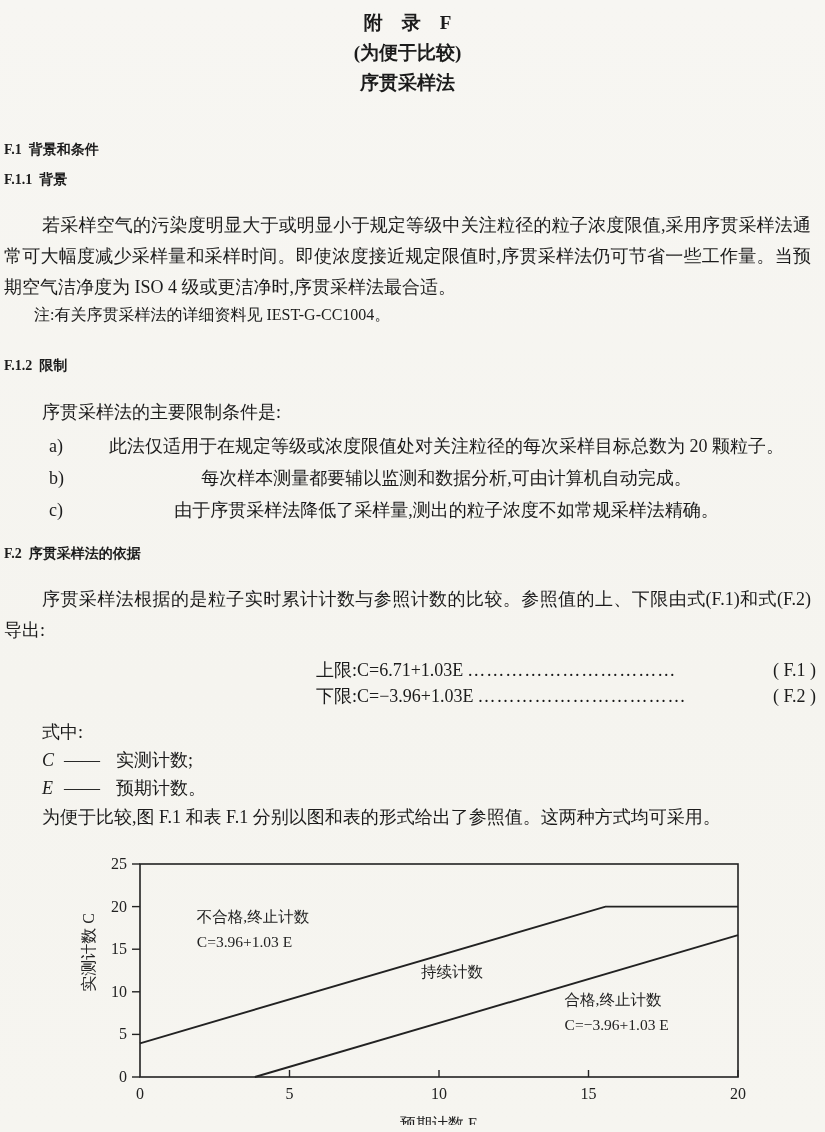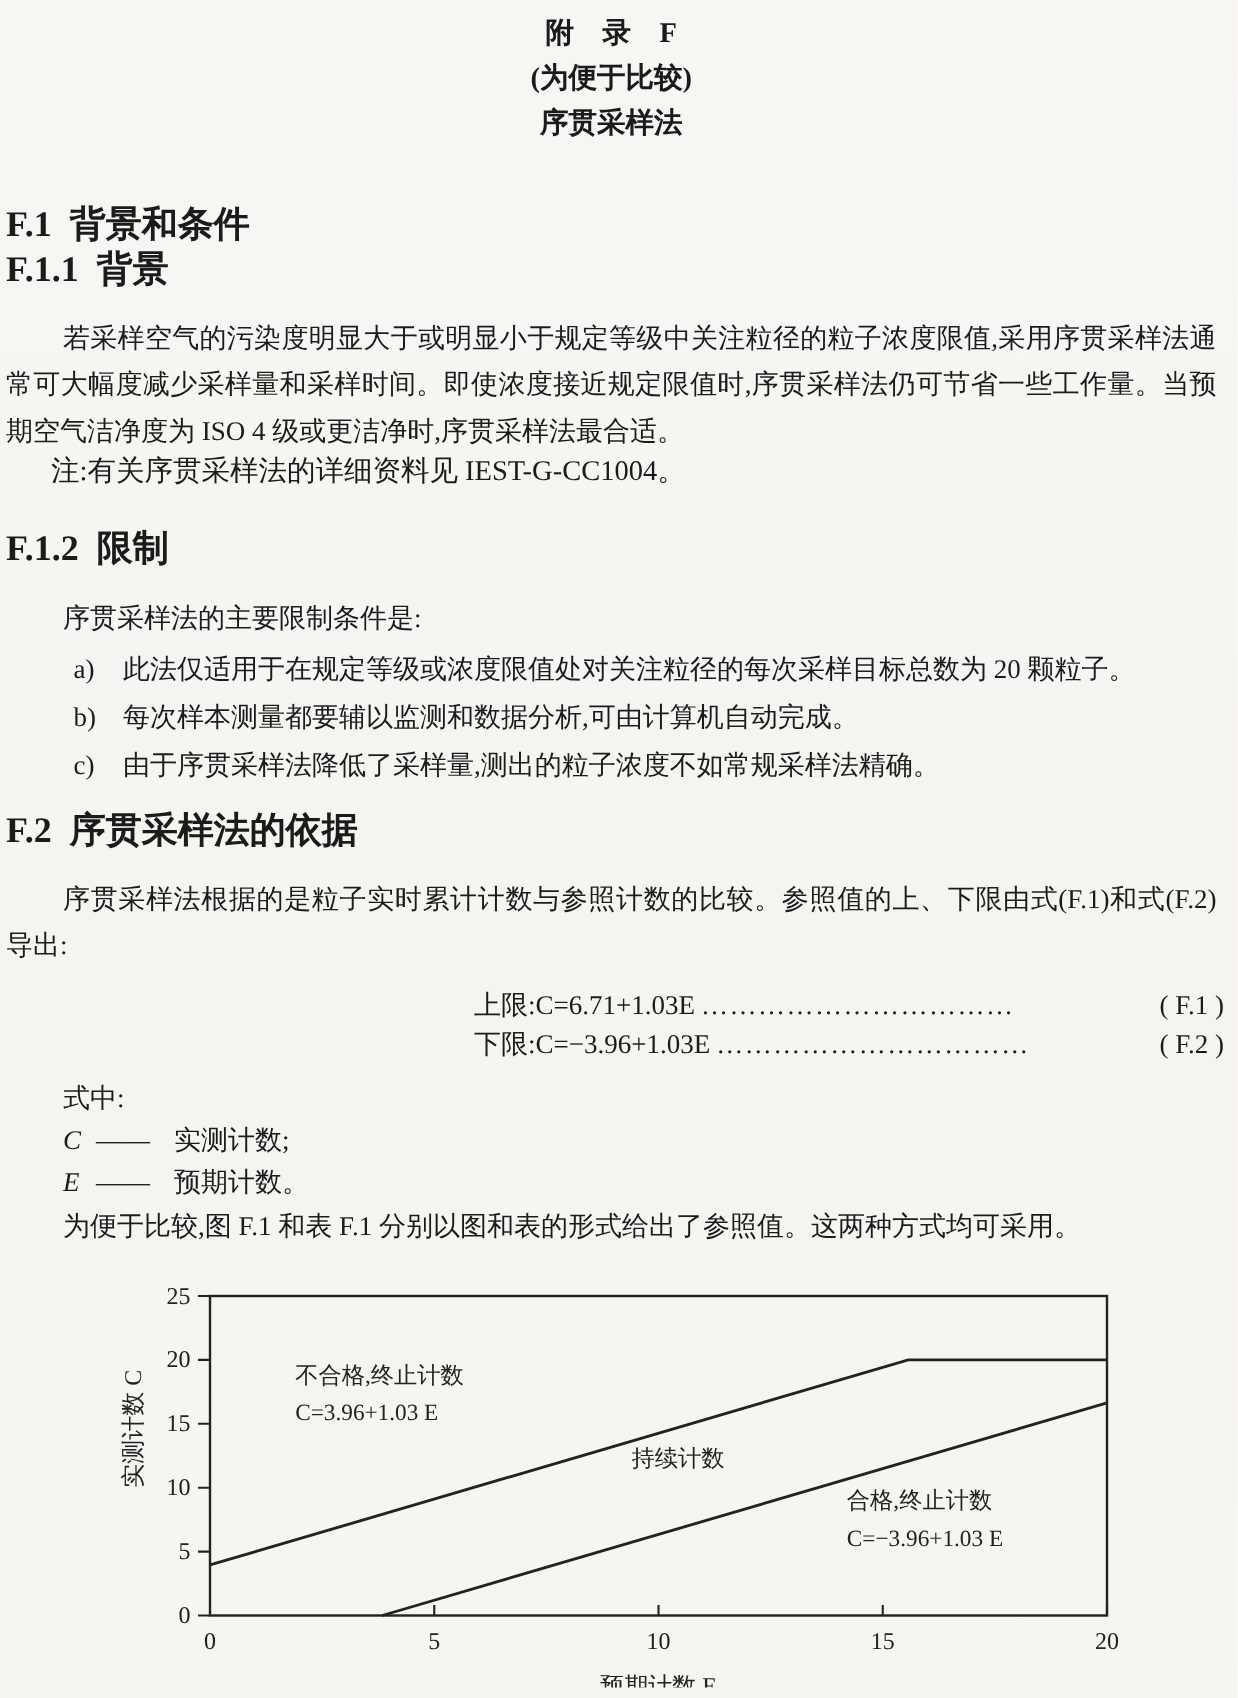"F.1 背景和条件" .hd { font-size: 24px -> 14px }
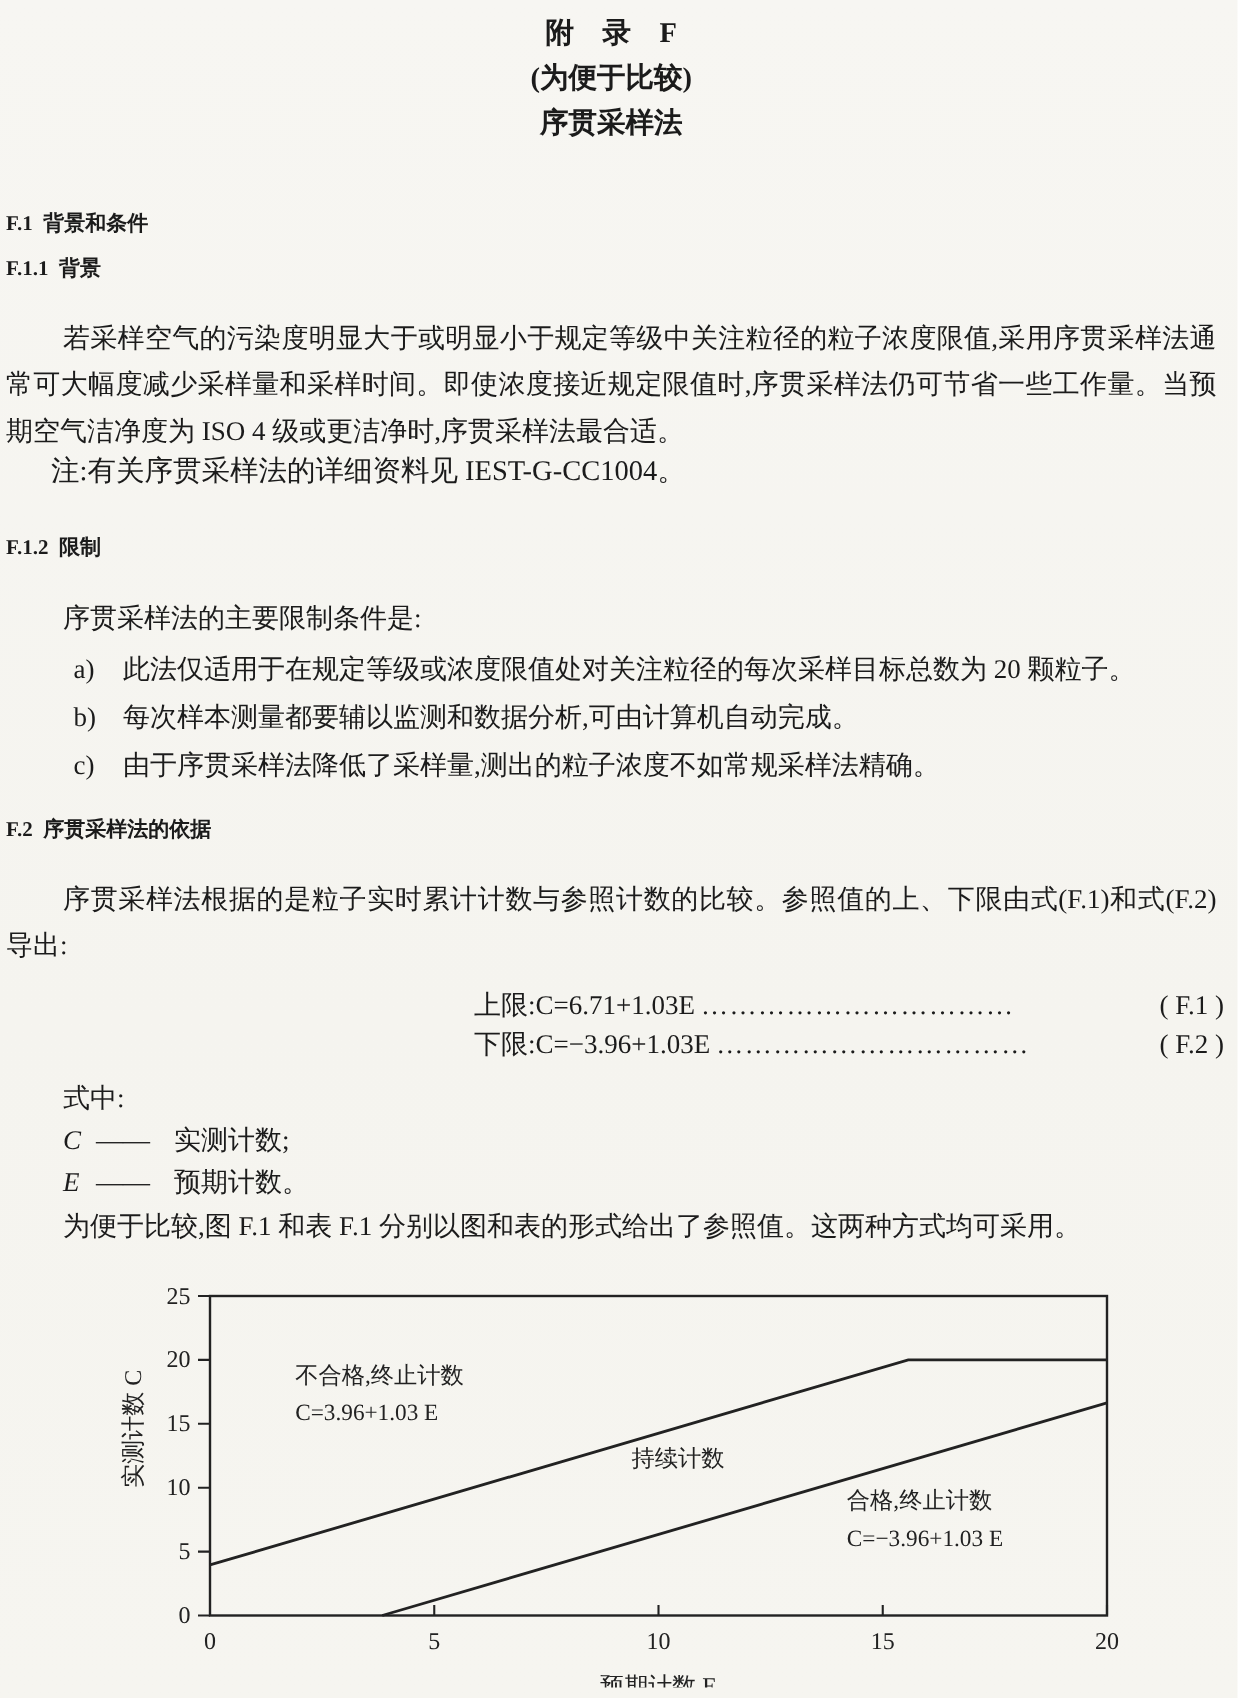"注:有关序贯采样法的详细资料见 IEST-G-CC1004。" .note { font-size: 19px -> 16px }
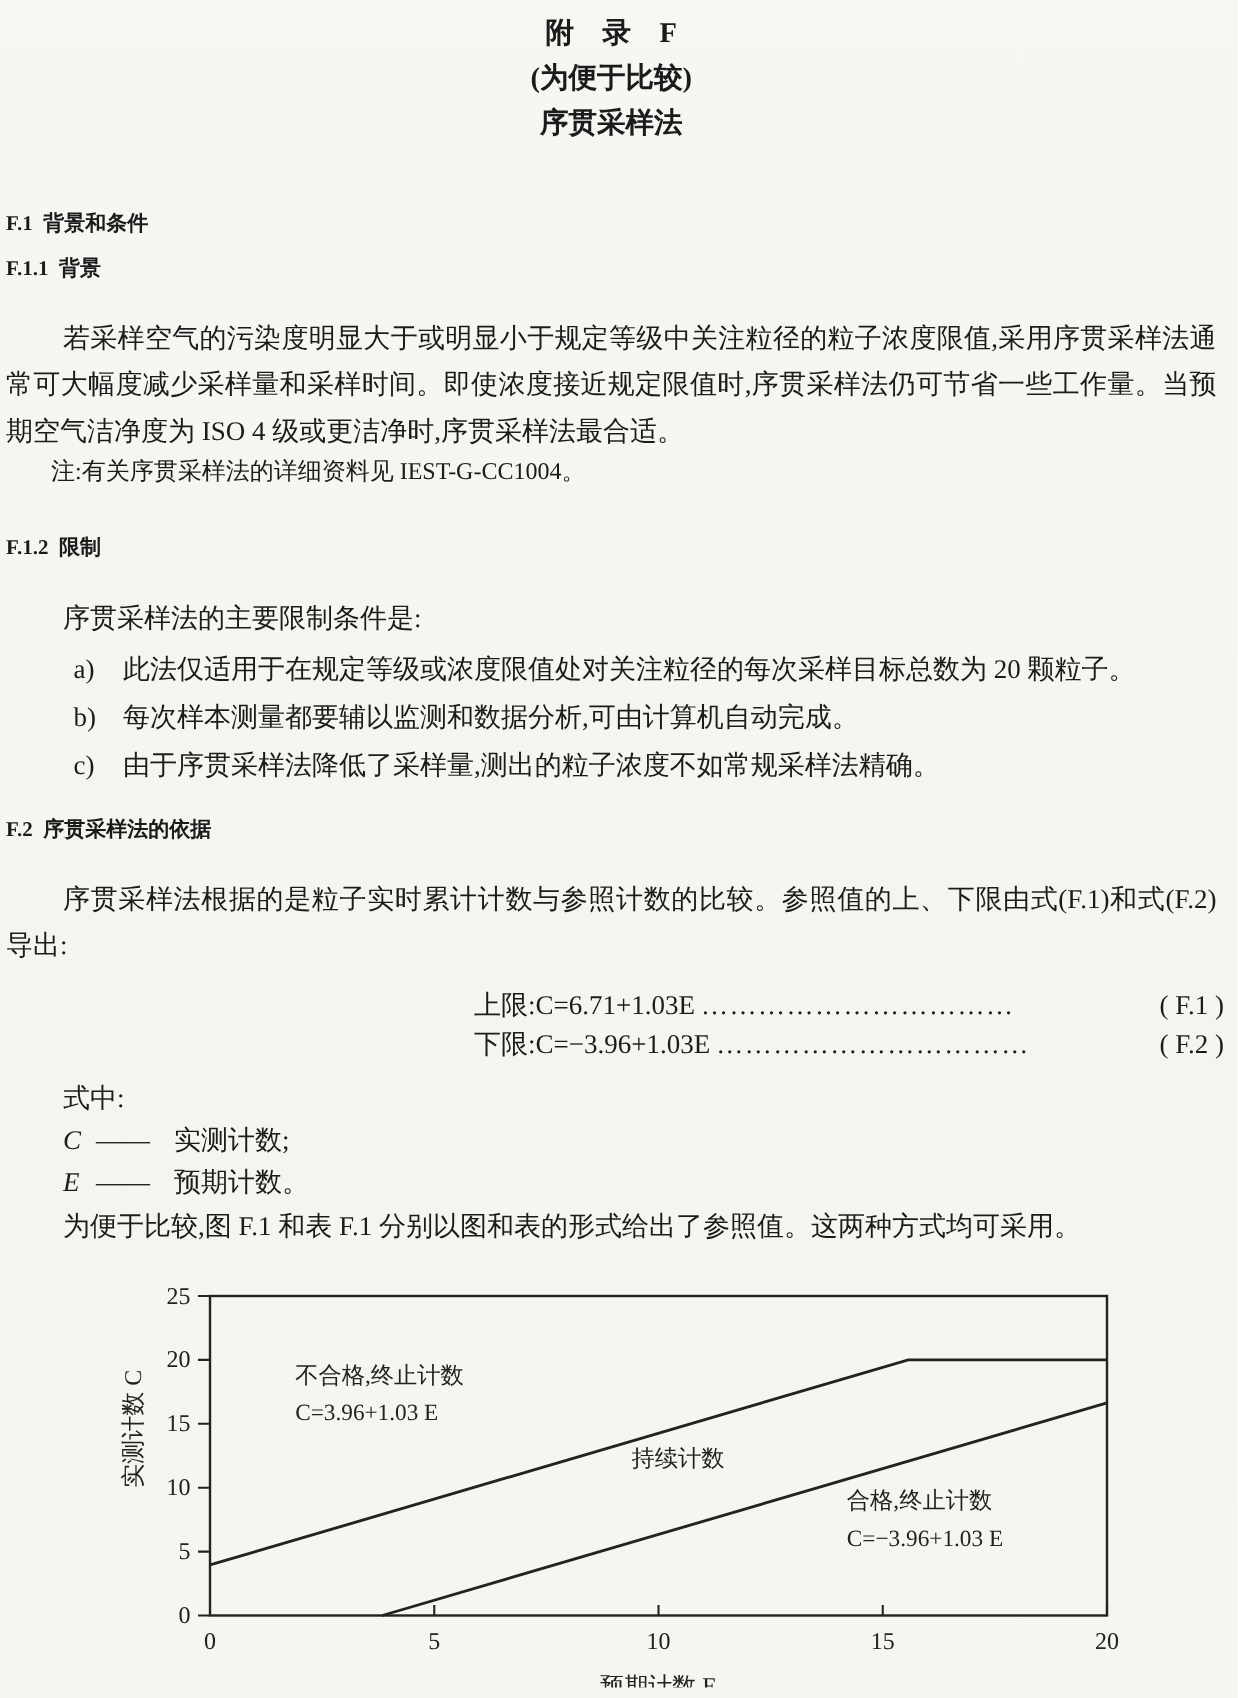"此法仅适用于在规定等级或浓度限值处对关注粒径的每次采样目标总数为 20 颗粒子。" .list-text { text-align: none -> center }
